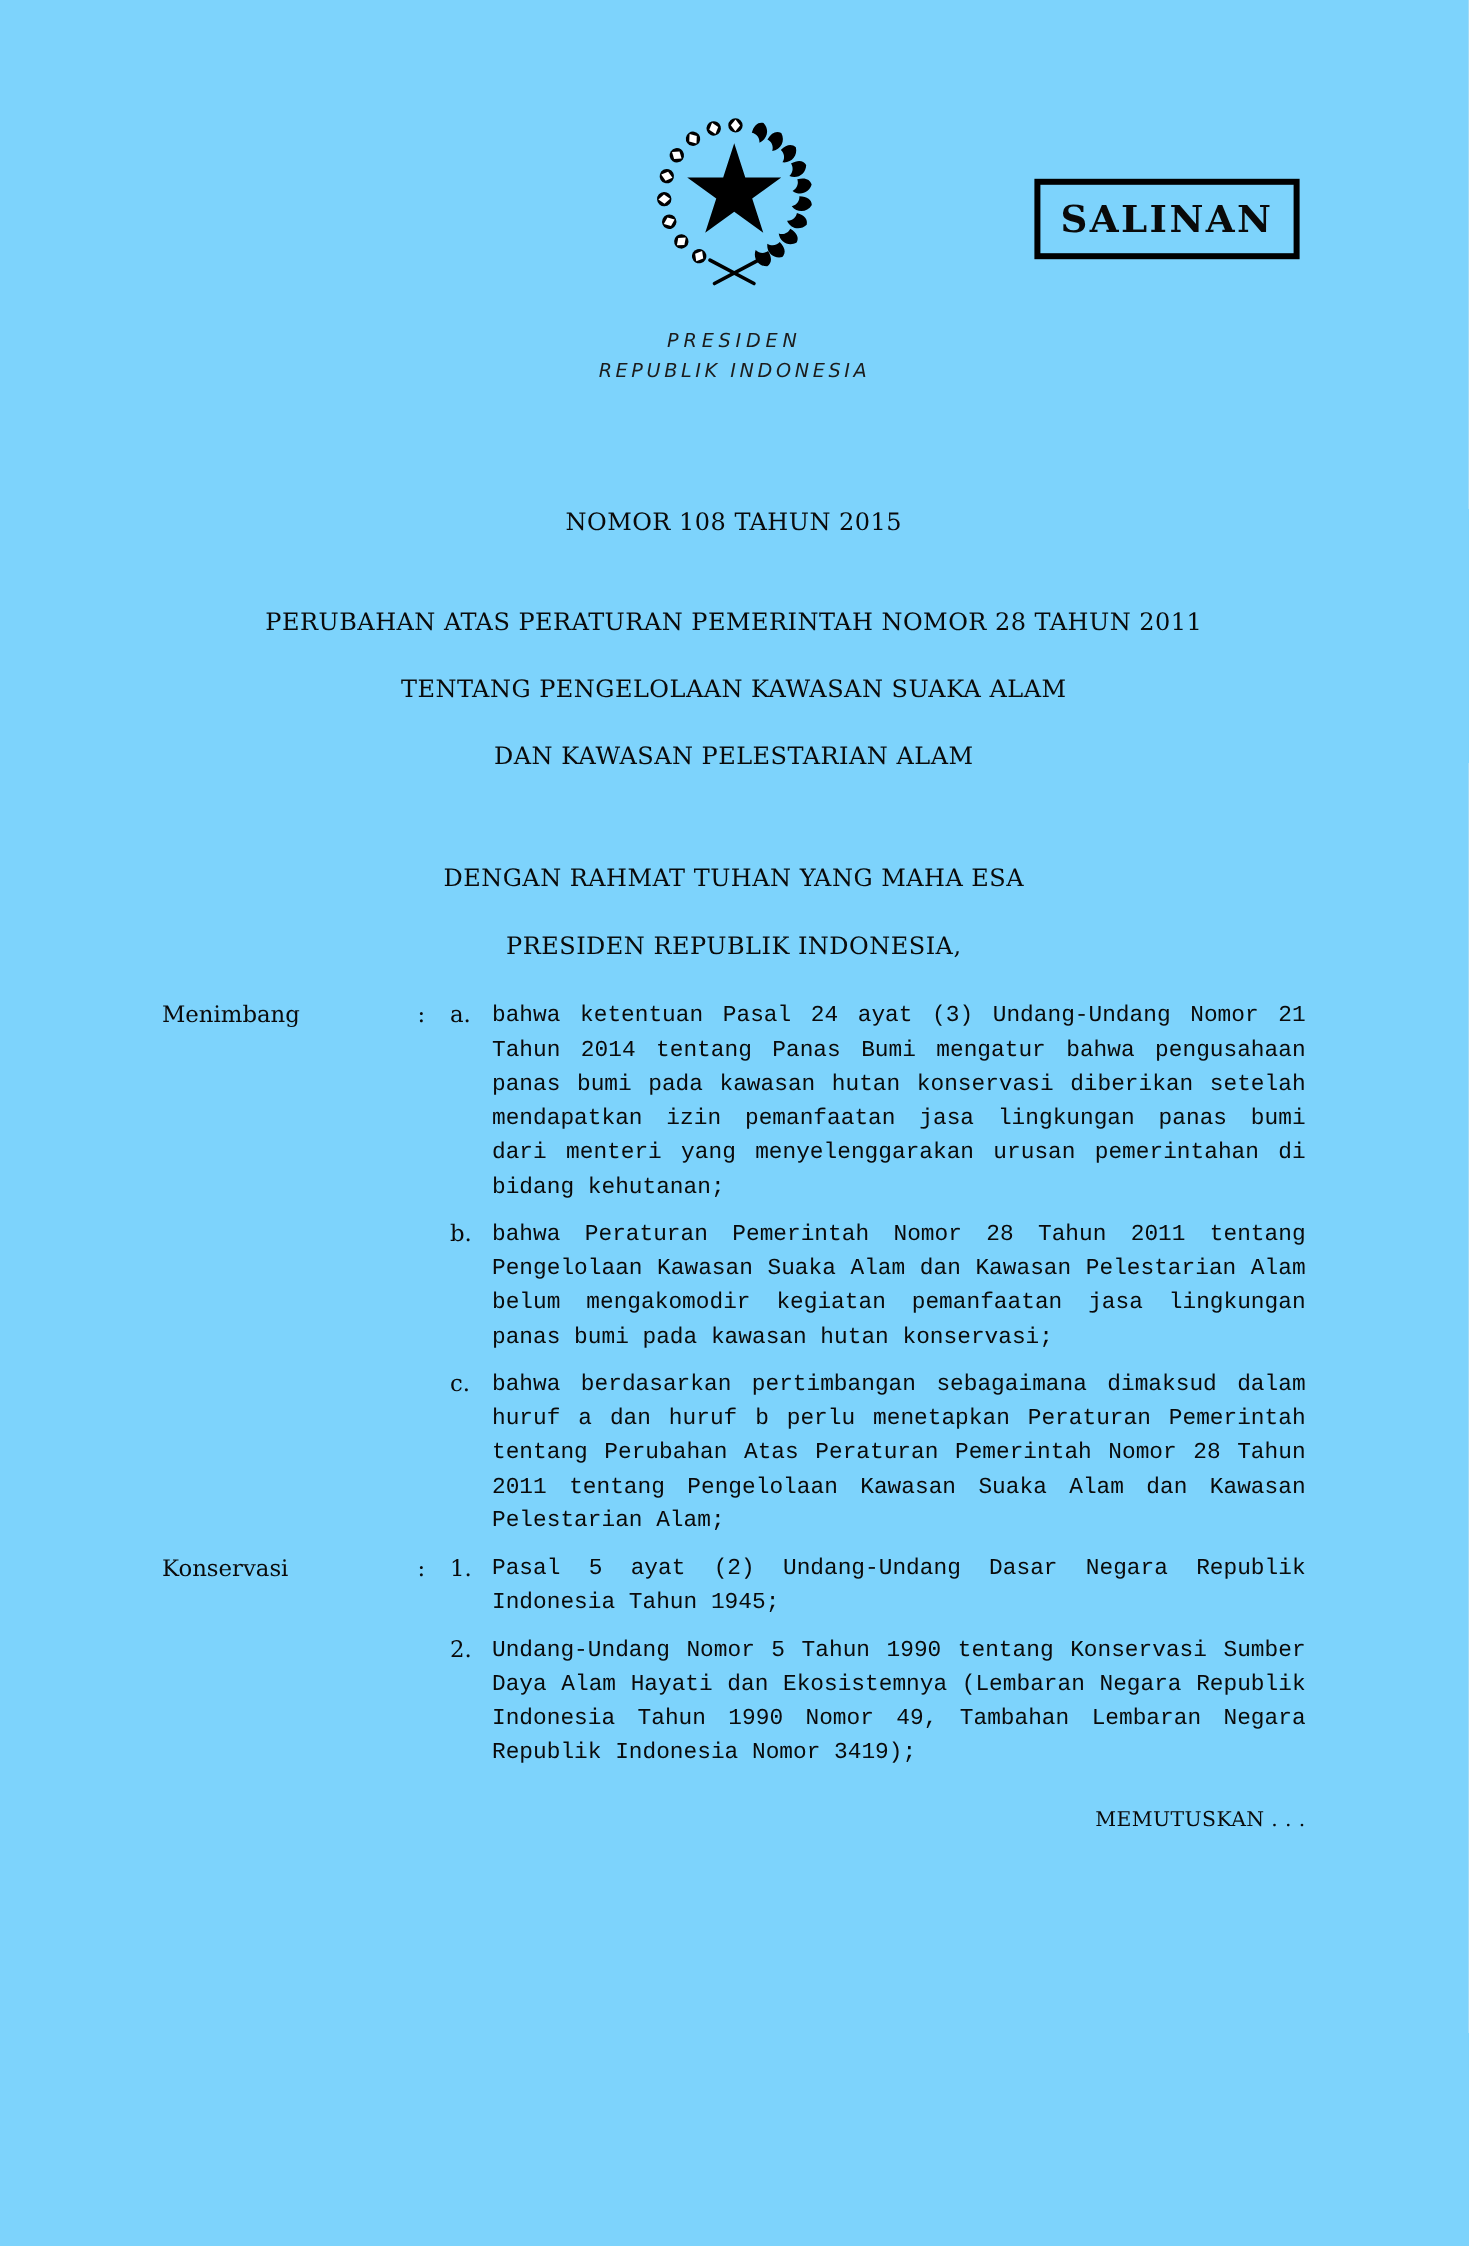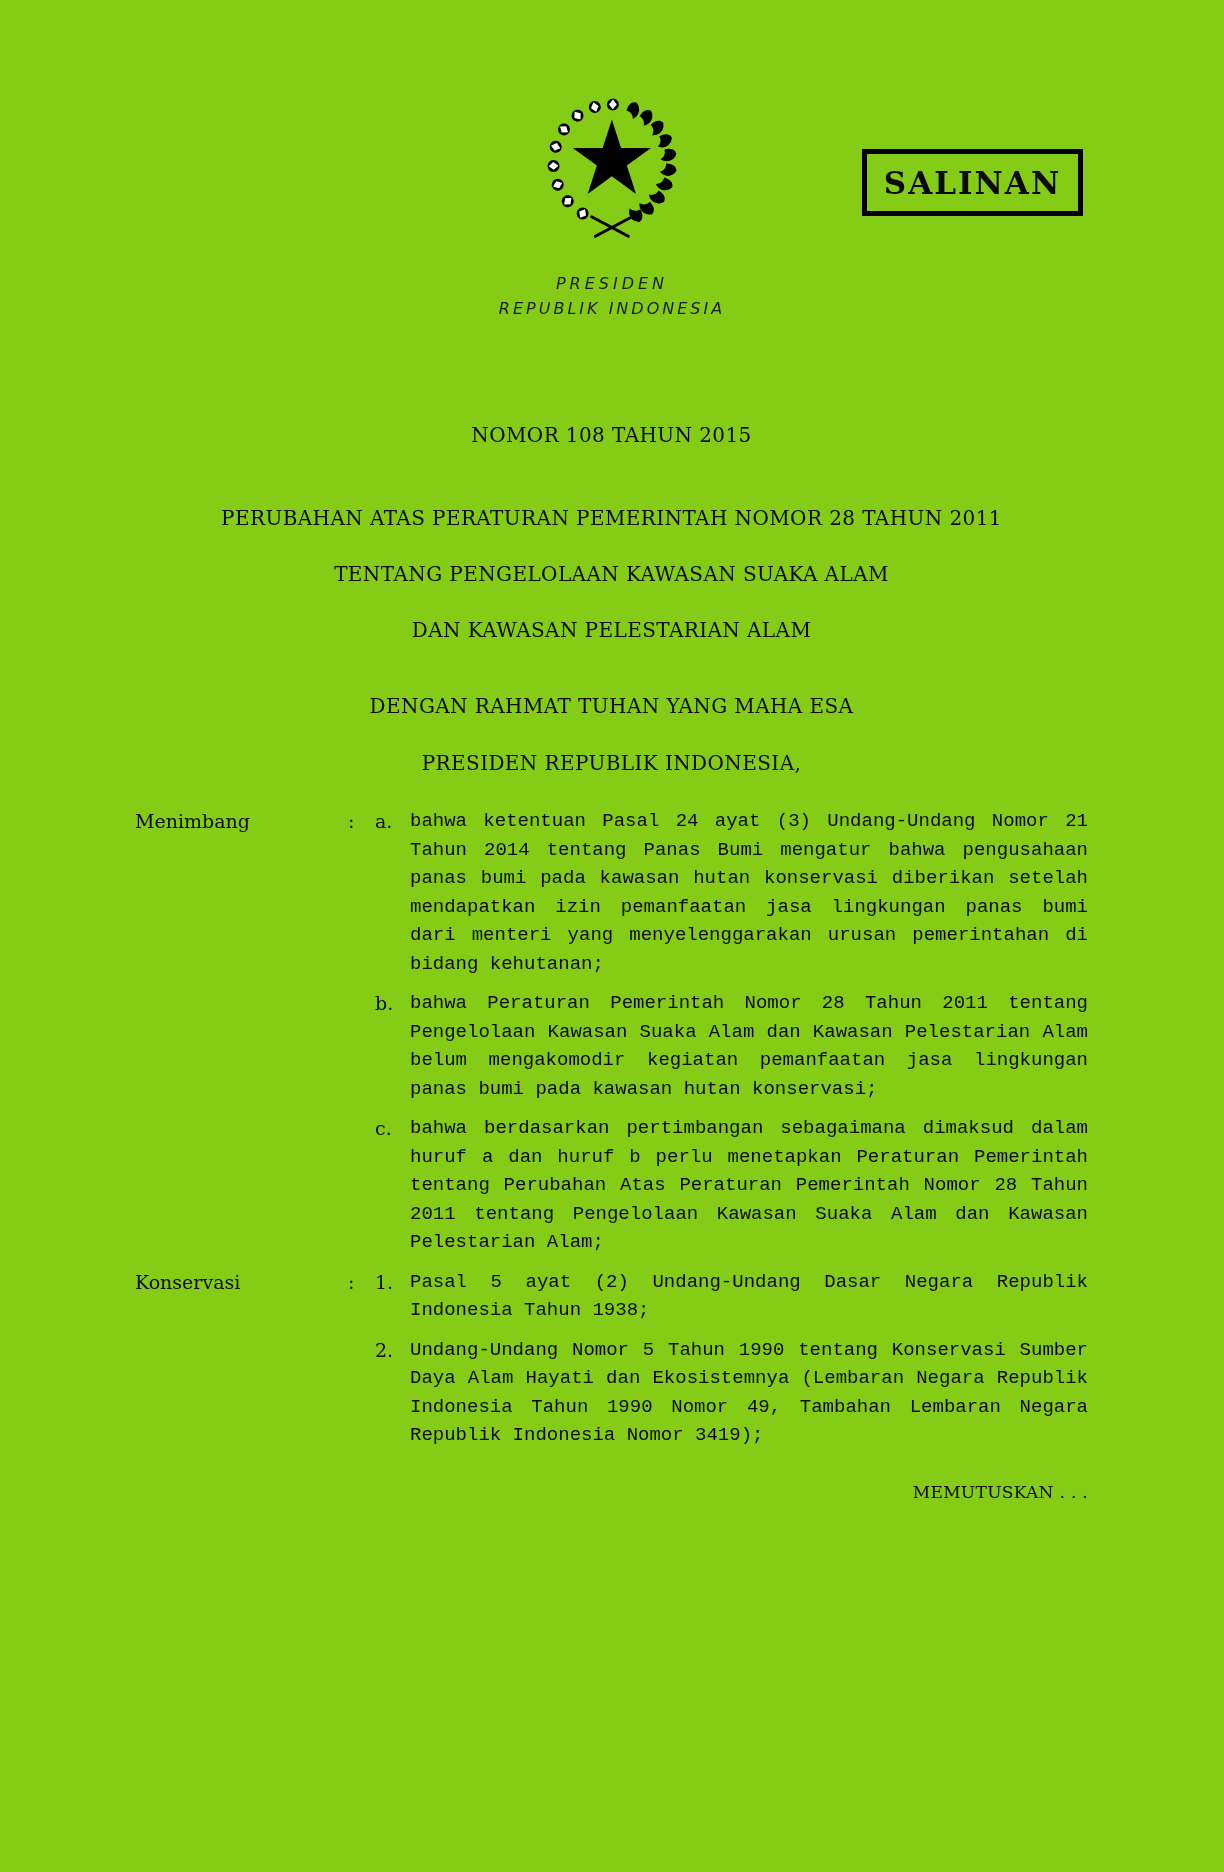"SALINAN" .page { background: #84cc16 -> #7dd3fc }
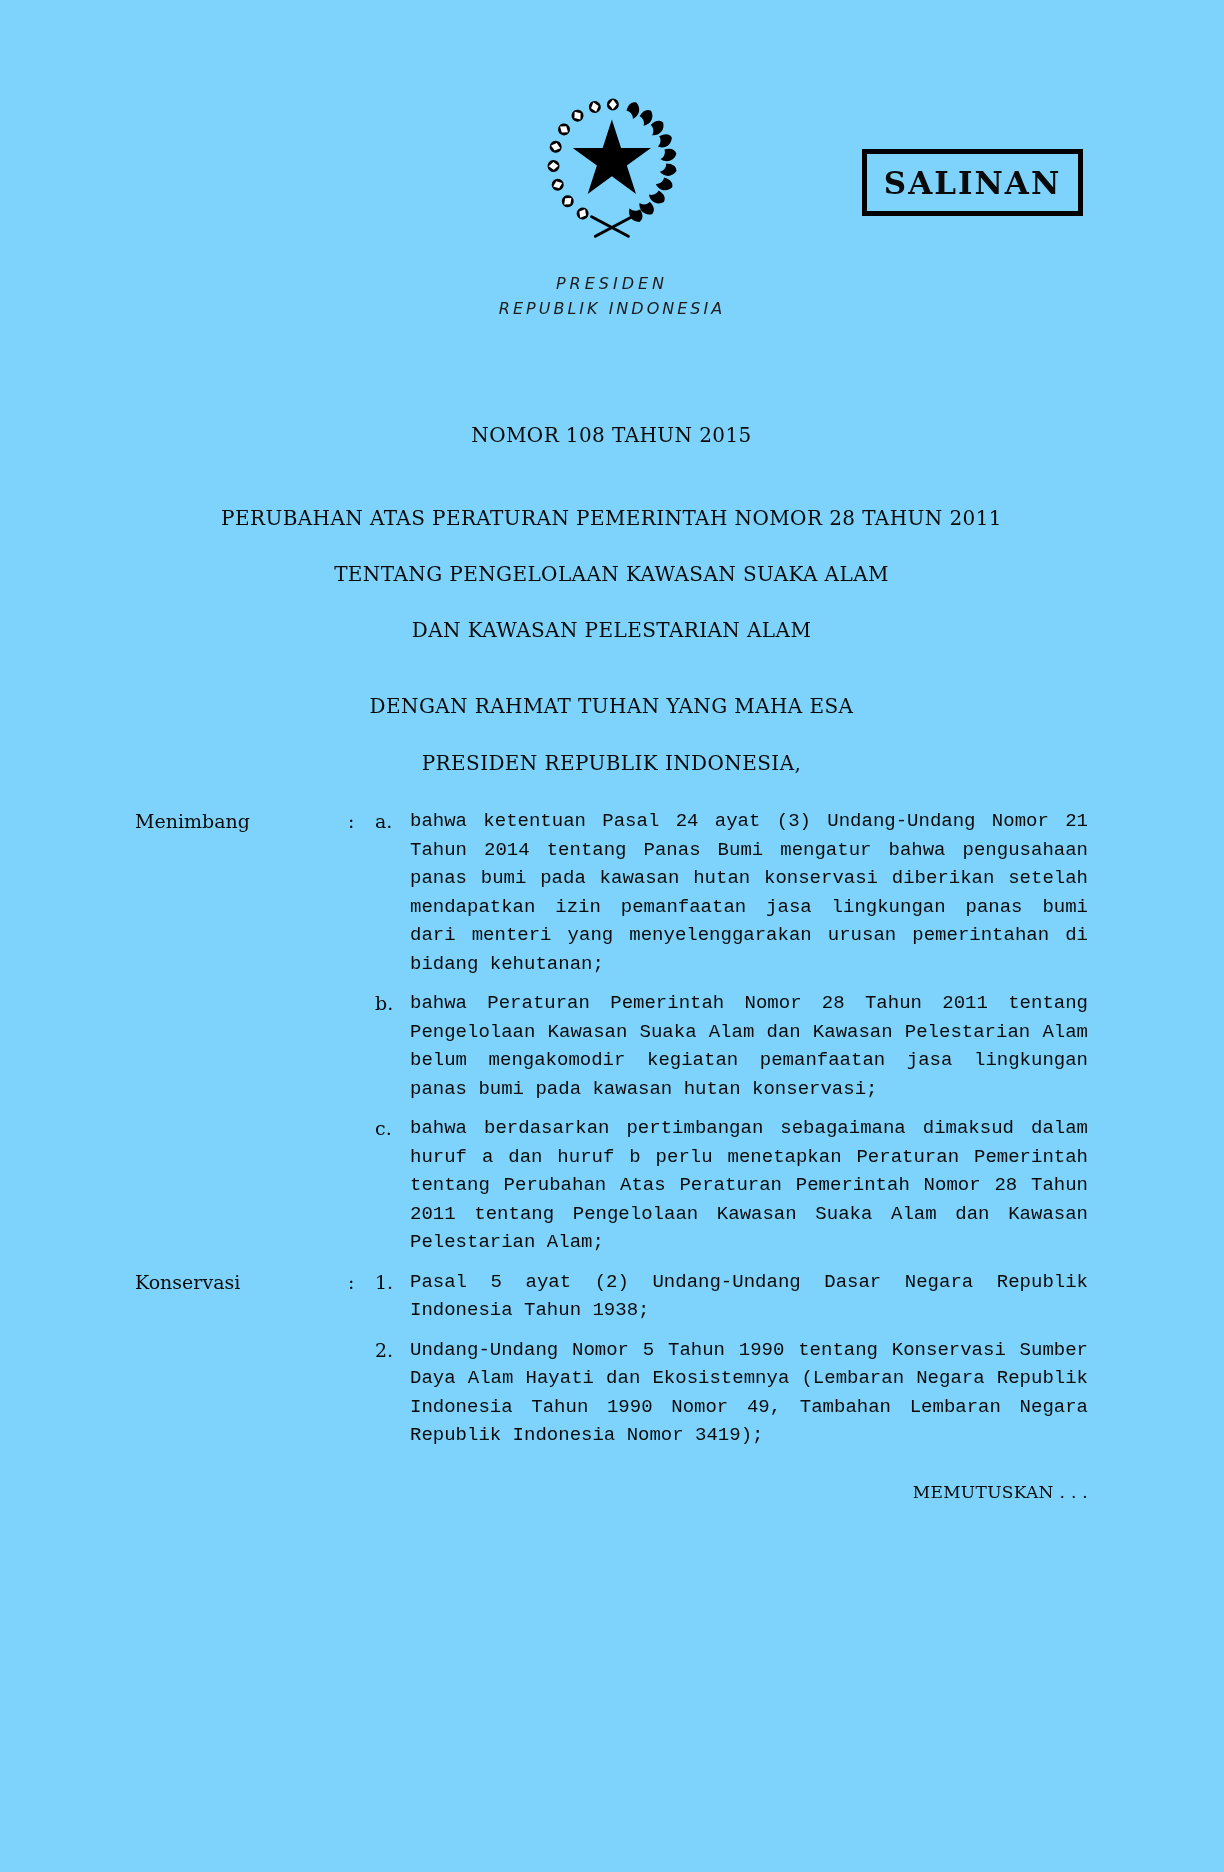"DENGAN RAHMAT TUHAN YANG MAHA" .h.invocation { margin-top: 20px -> 45px }
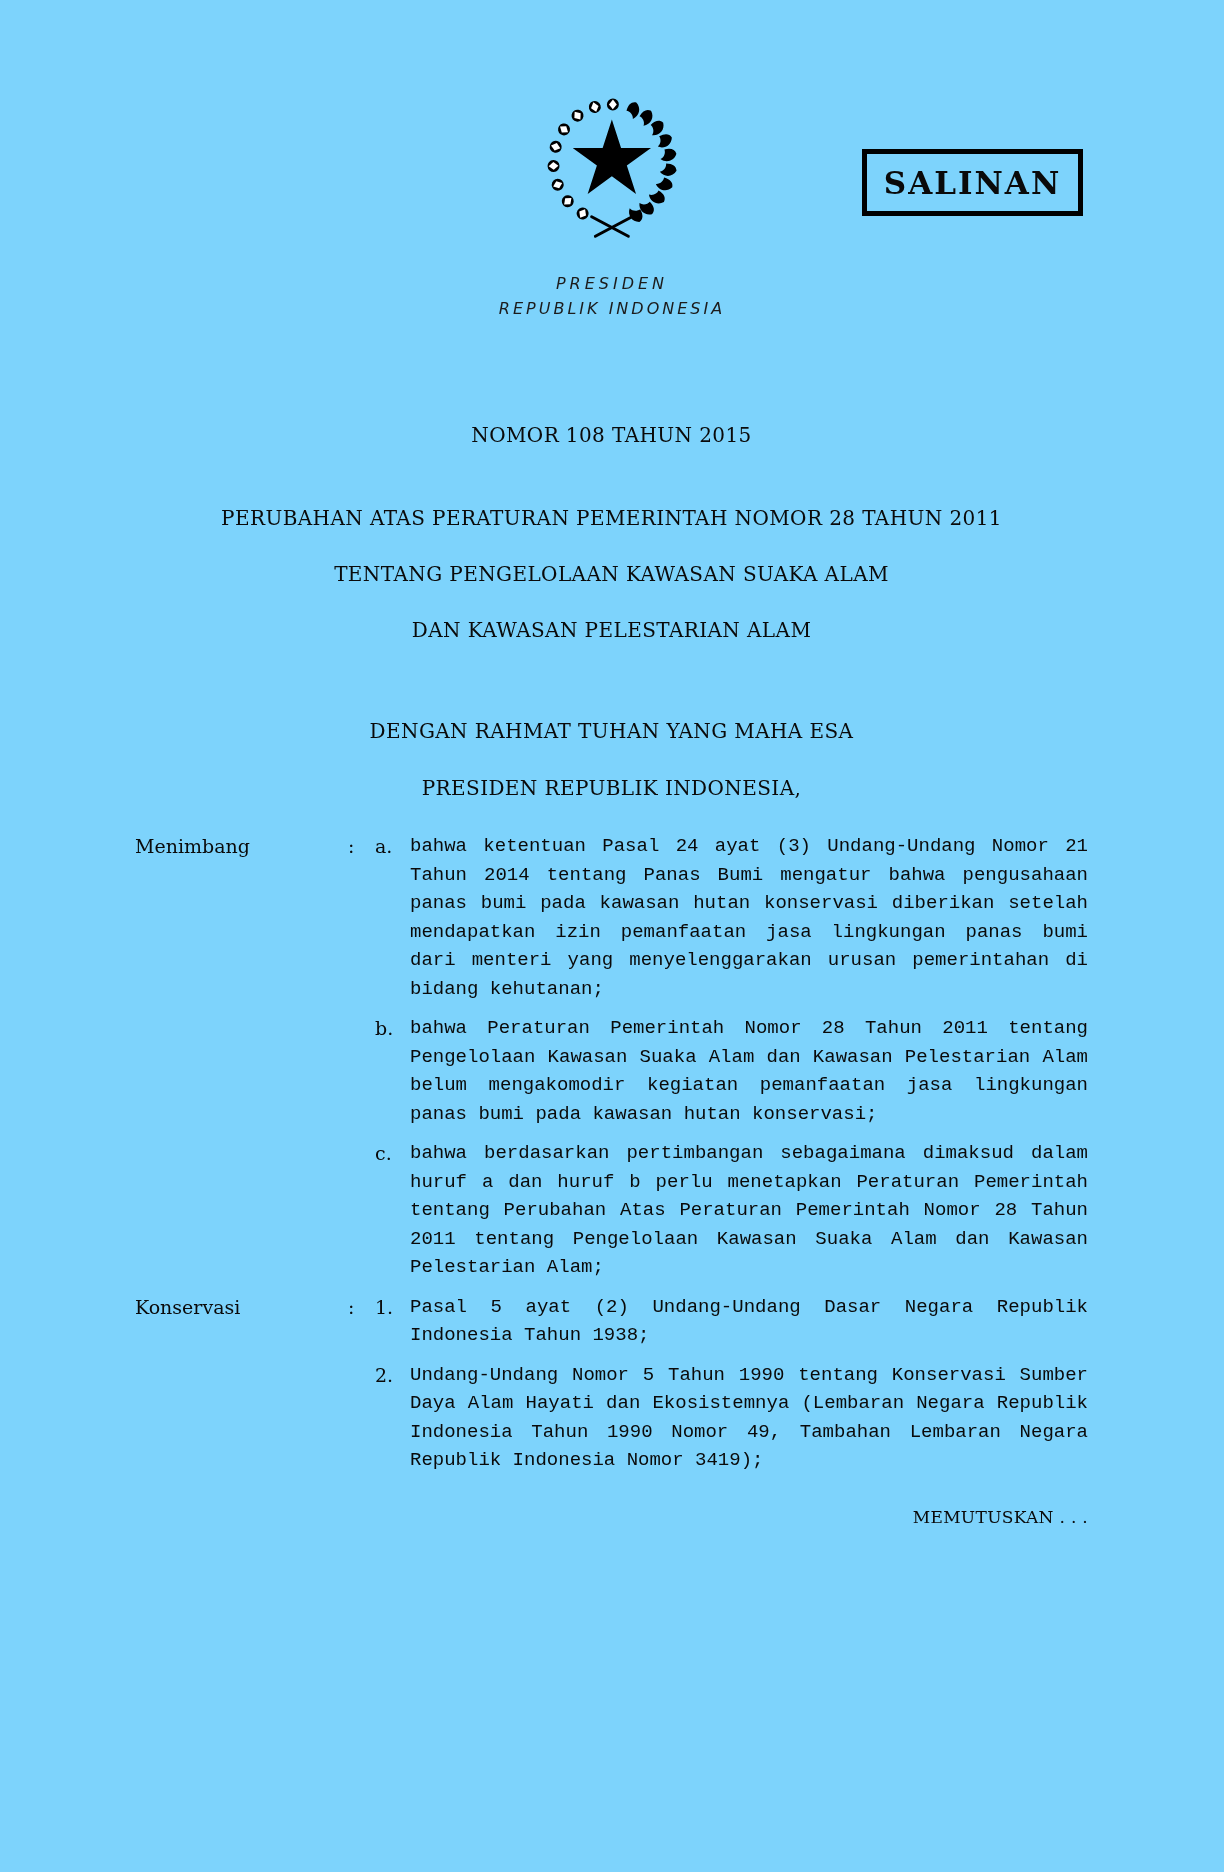"Pasal 5 ayat (2) Undang-Undang" p { text: 1938 -> 1945 }
